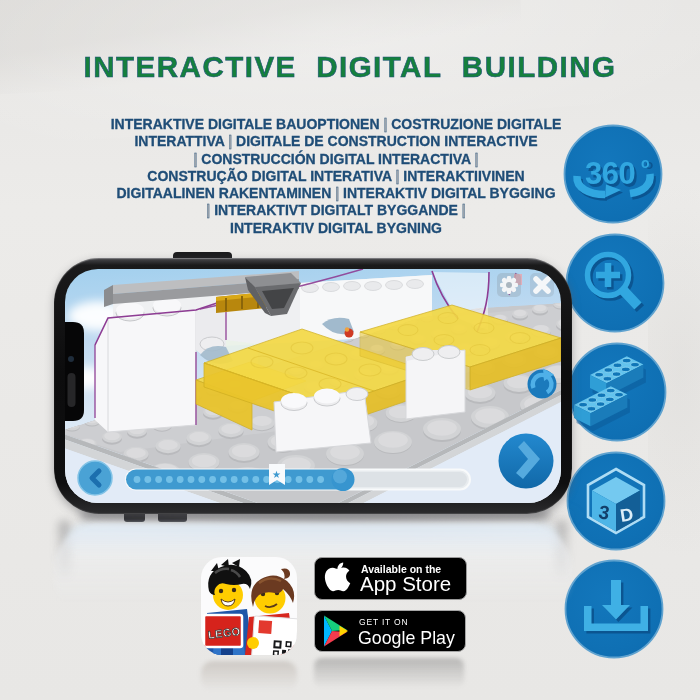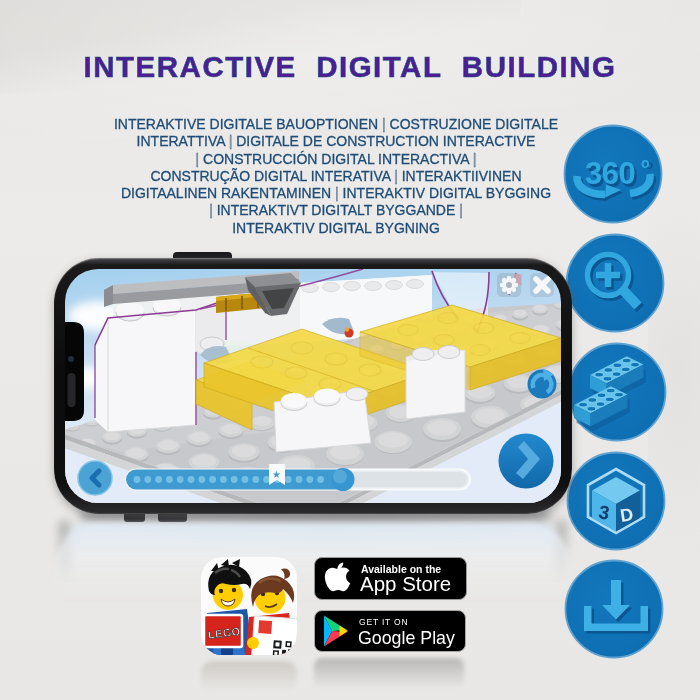"INTERACTIVE DIGITAL BUILDING" div.abs { color: #4c1d95 -> #15803d }
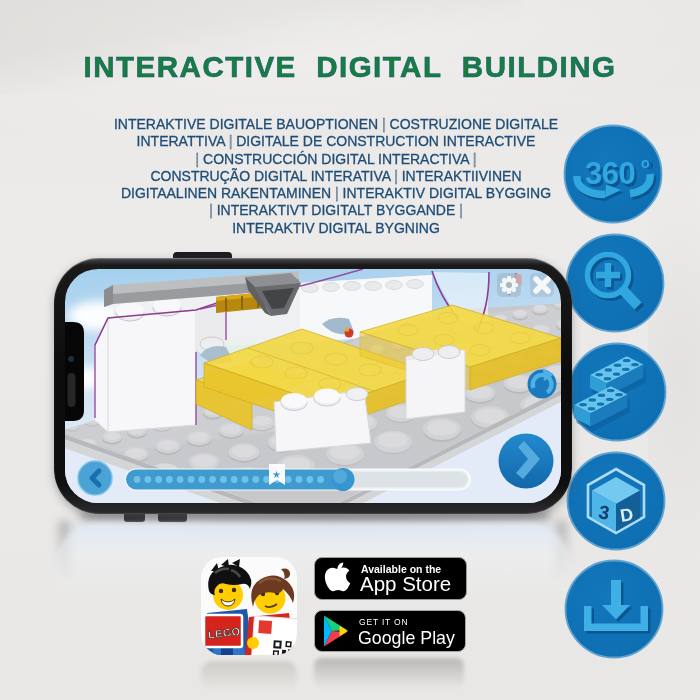"INTERAKTIVE DIGITALE BAUOPTIONEN |" div.abs { font-weight: normal -> bold }
